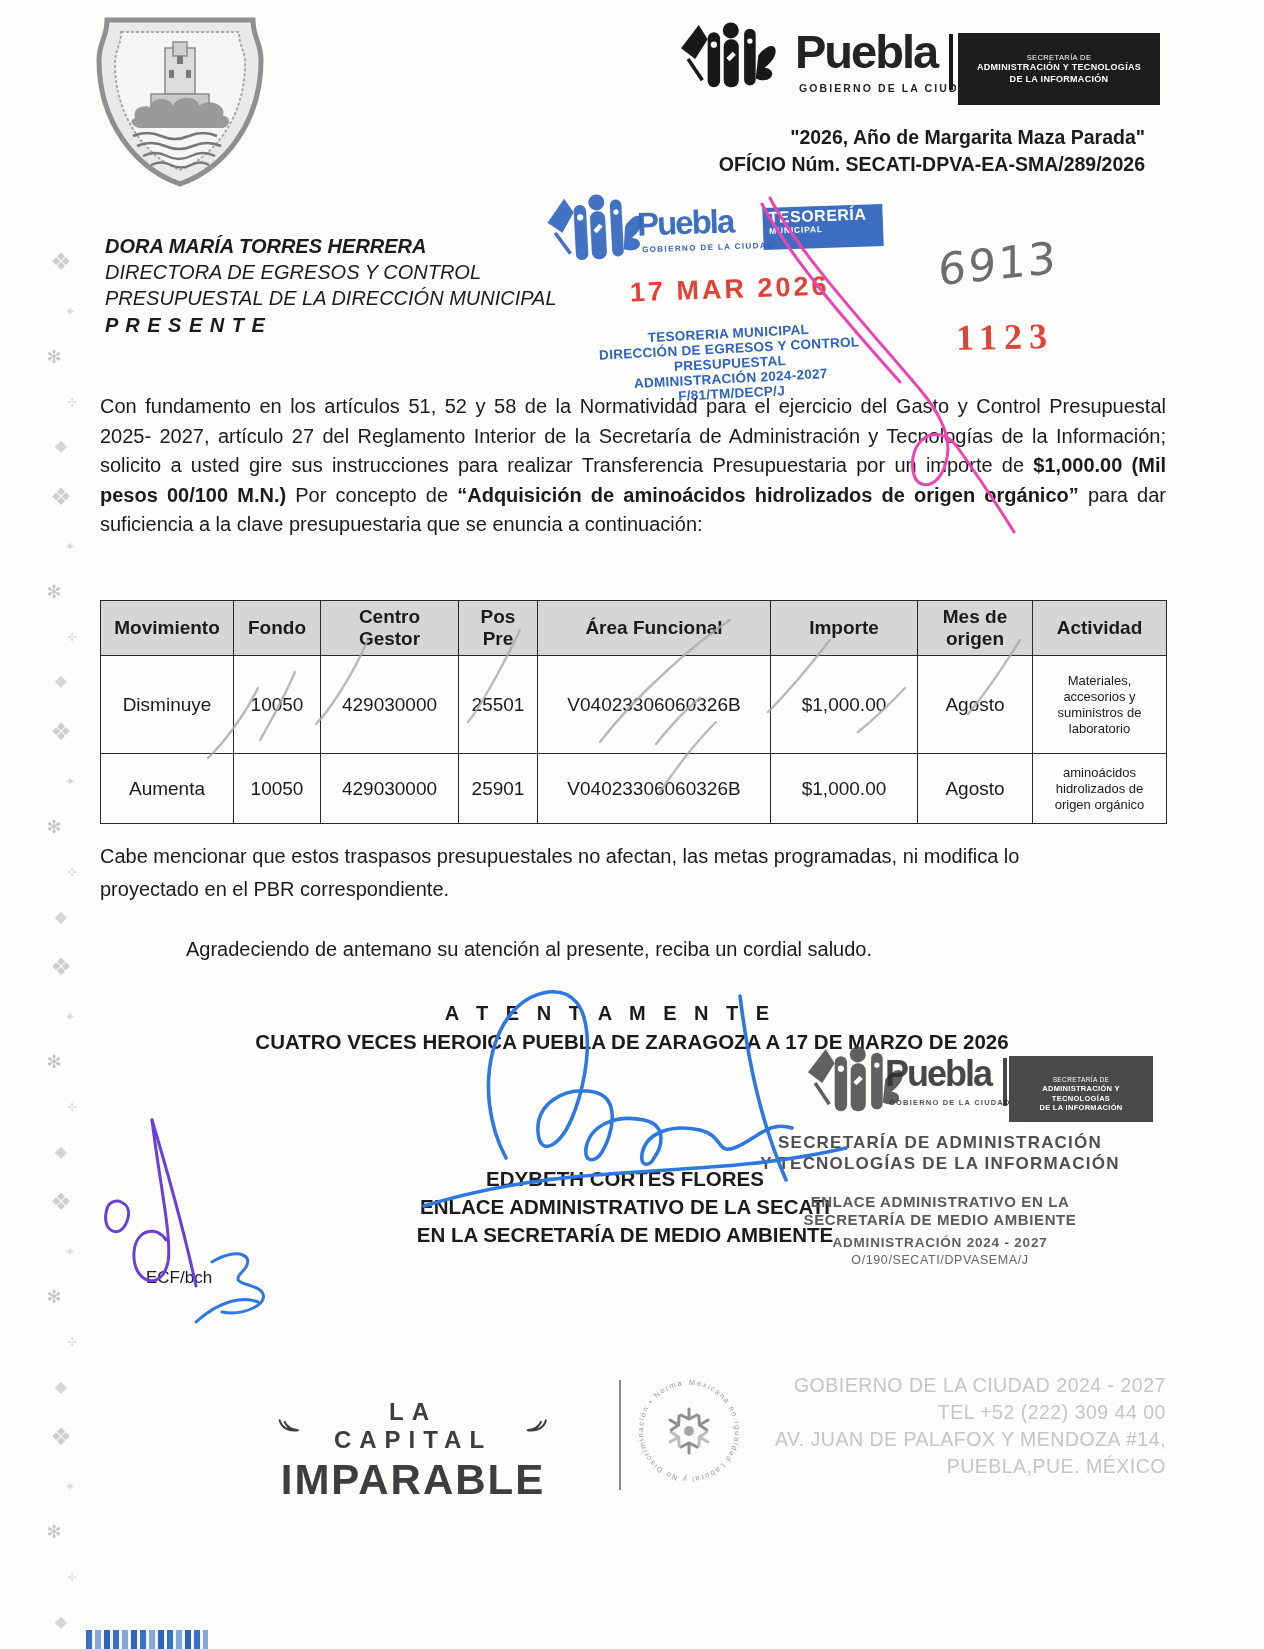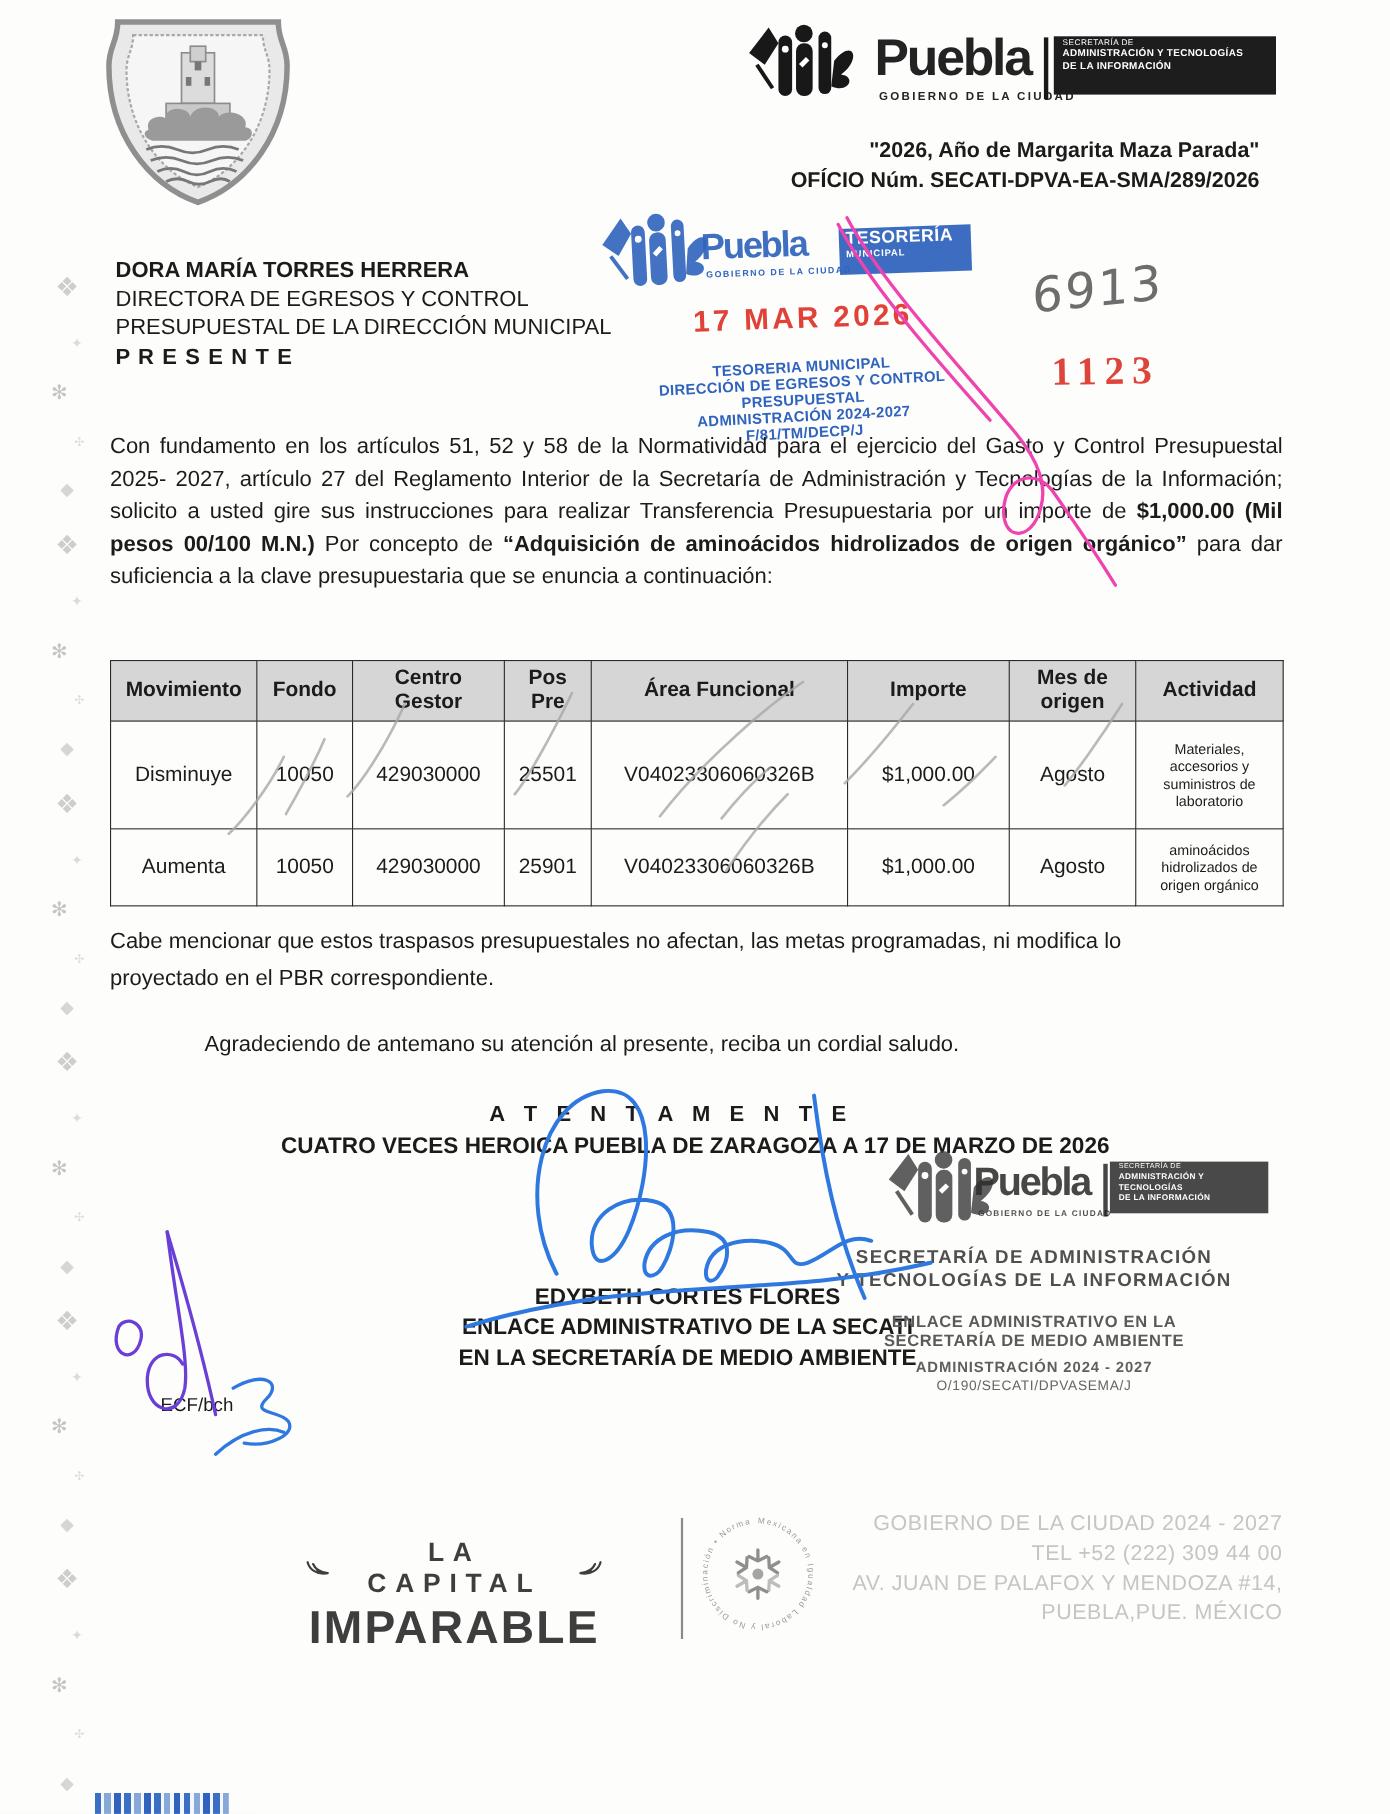"SECRETARÍA DE" .deptbox { padding: 1px 8px 4px -> 20px 8px 4px; text-align: none -> center }
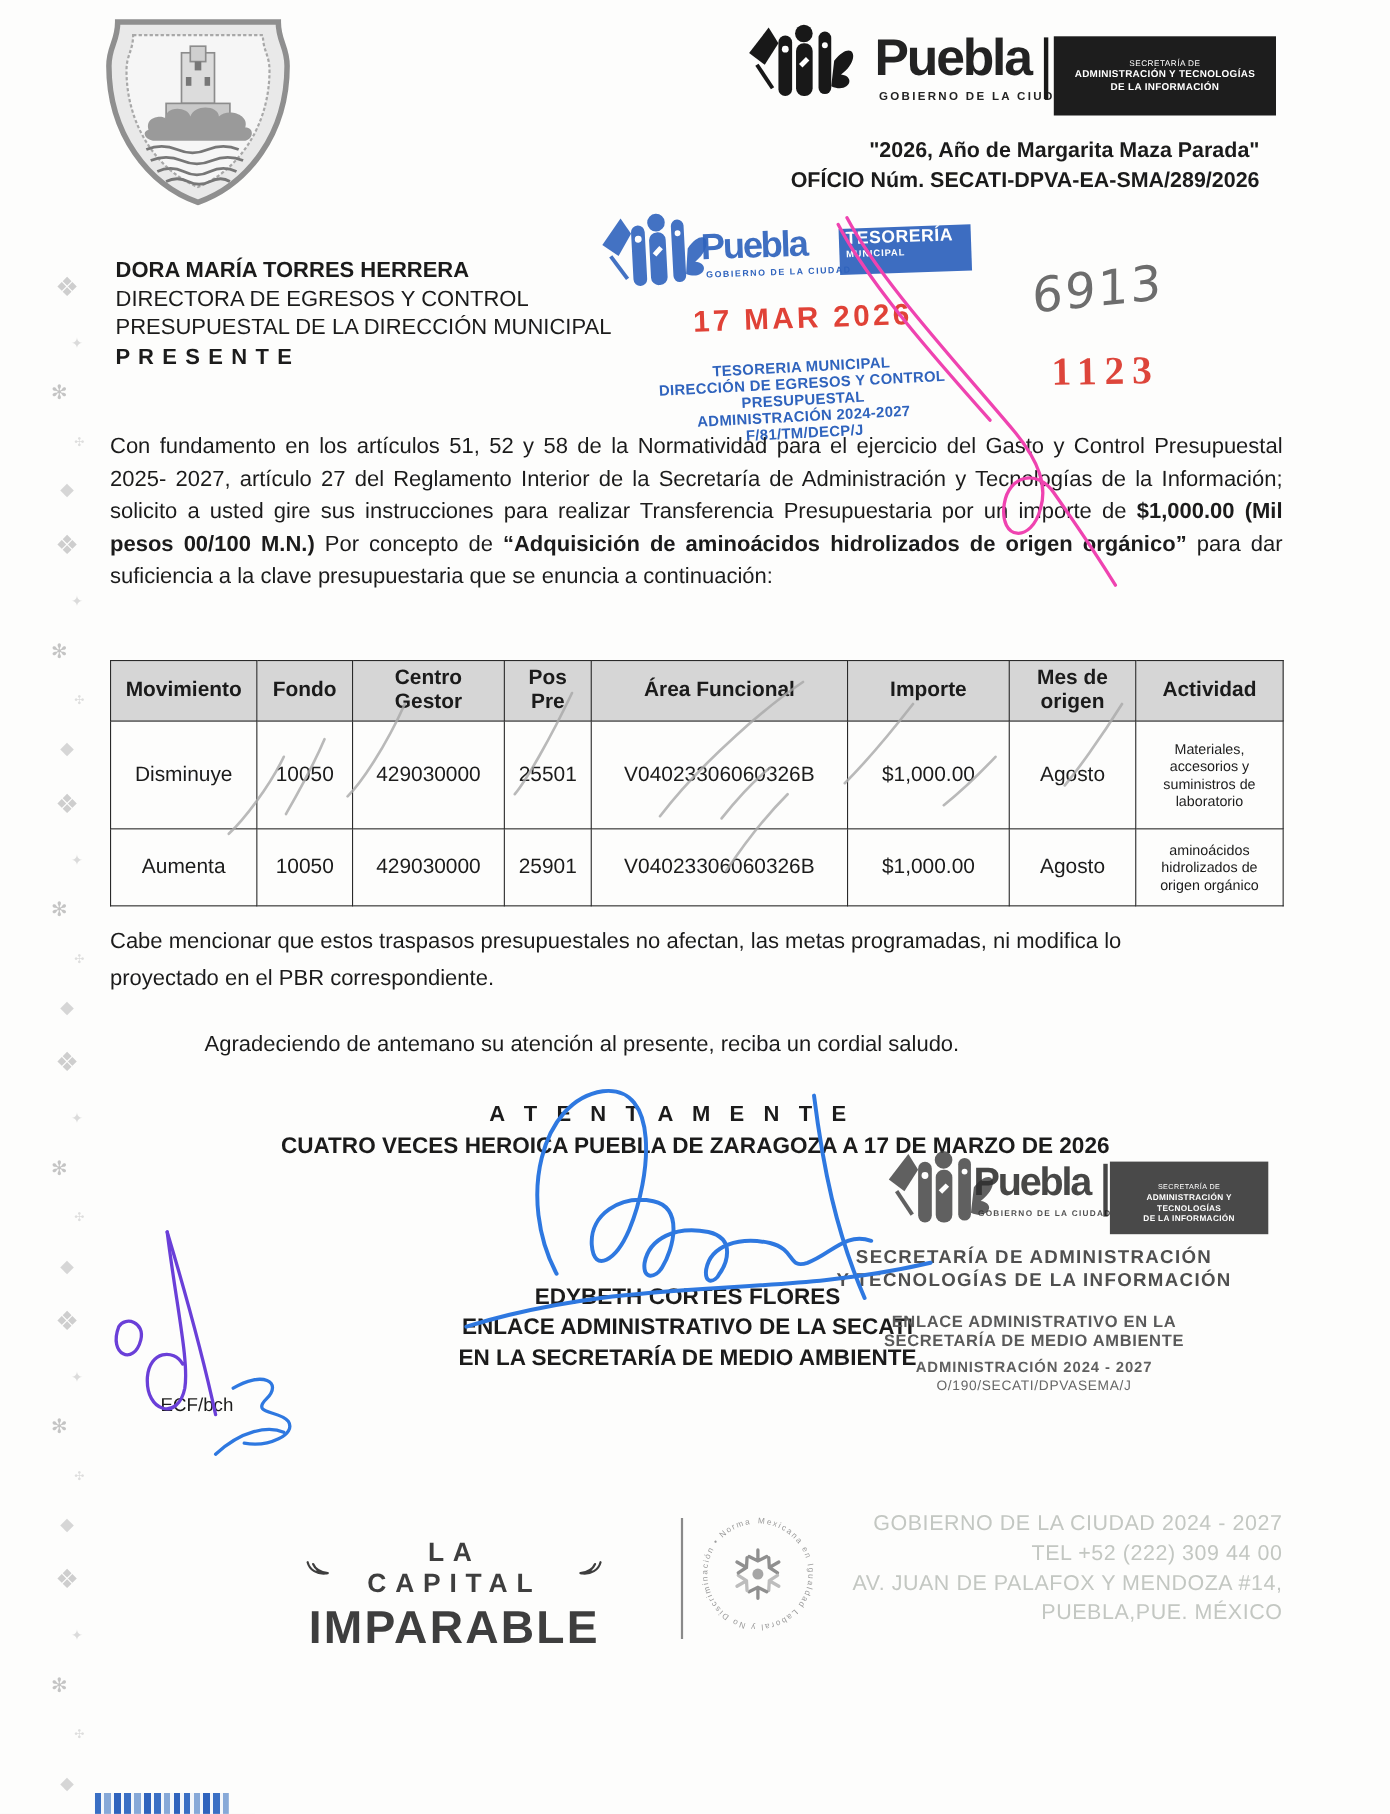"DORA MARÍA TORRES HERRERA" #recipient { font-style: none -> italic }
